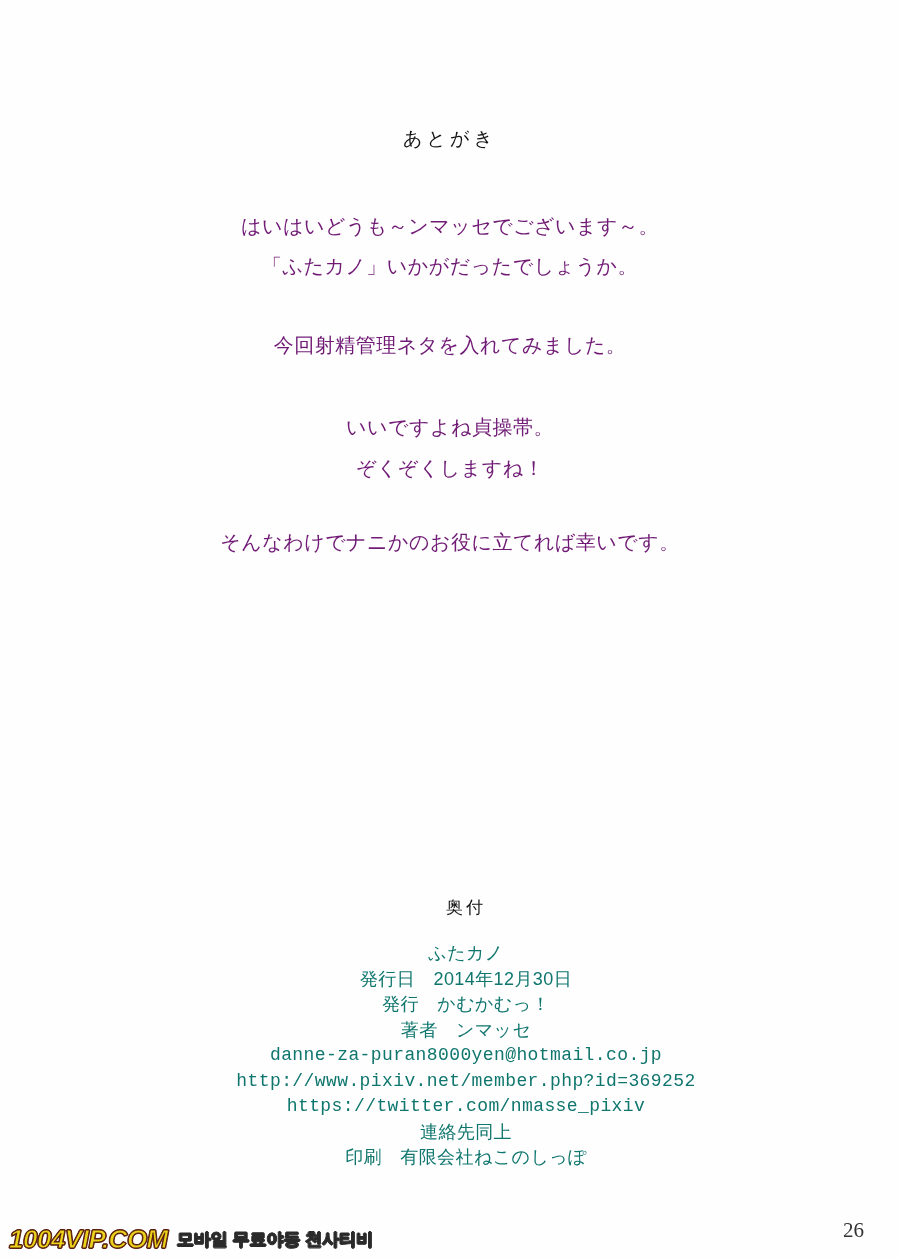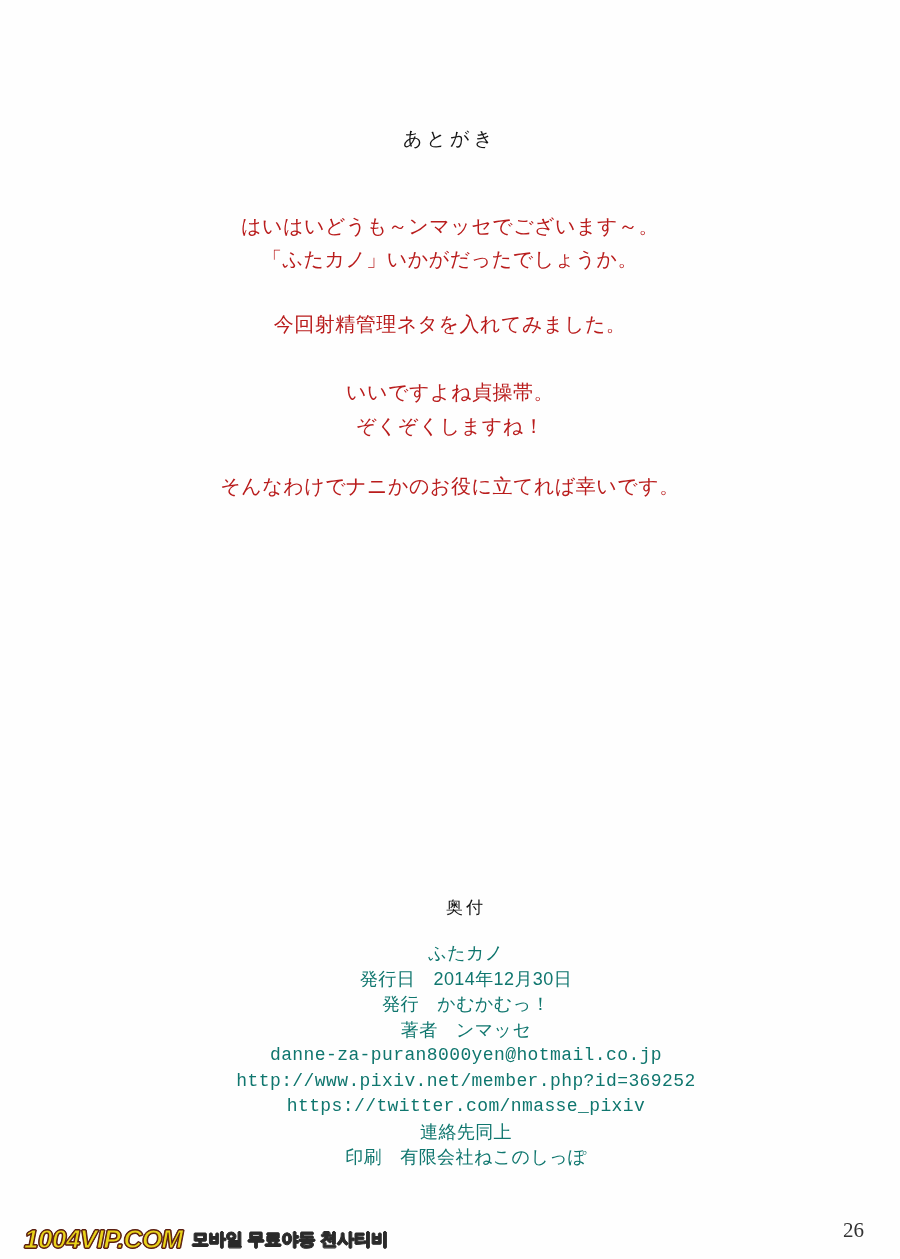"はいはいどうも～ンマッセでございます～。" .afterword p { color: #b91c1c -> #701a75; margin: 5px -> 12px }
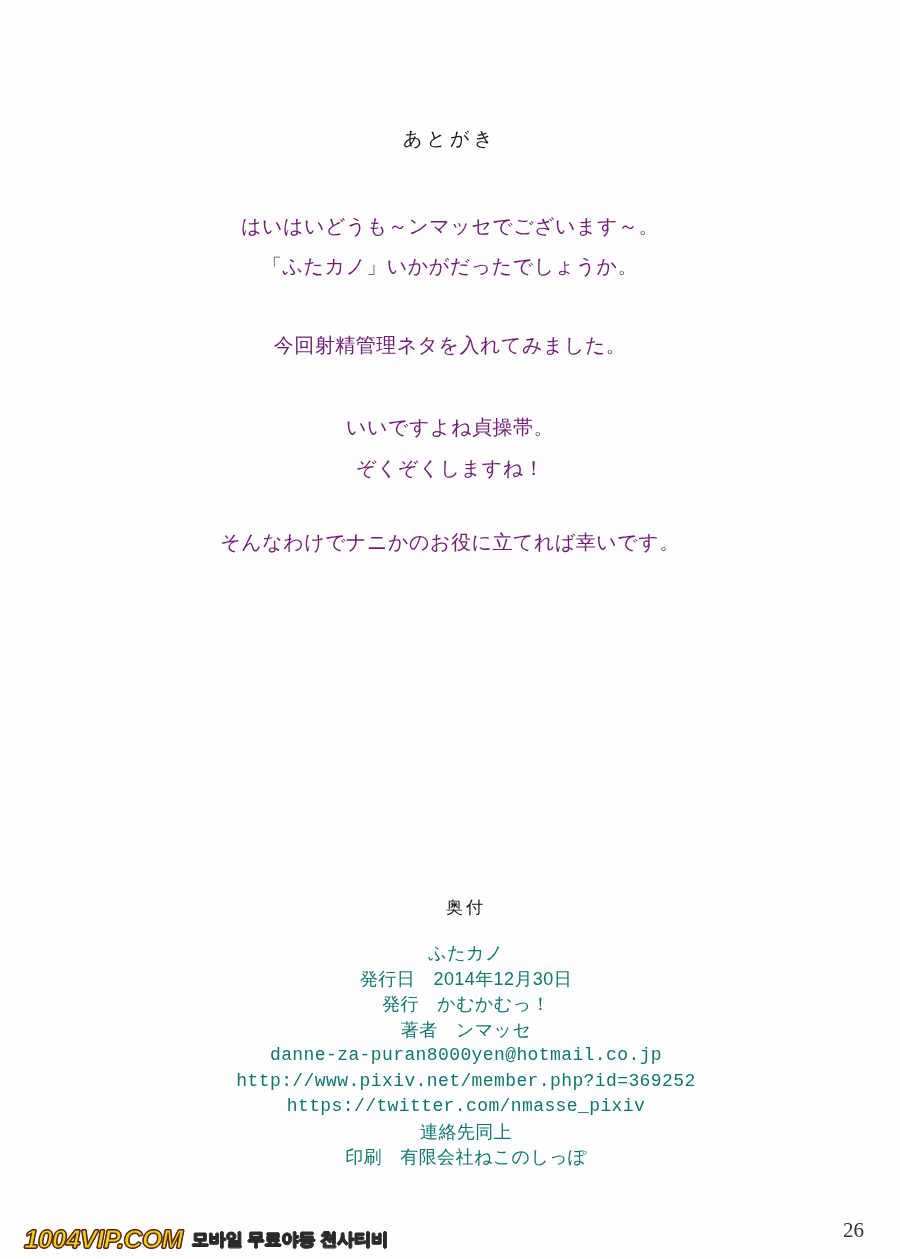"1004VIP.COM" .watermark { padding-left: 24px -> 9px }
